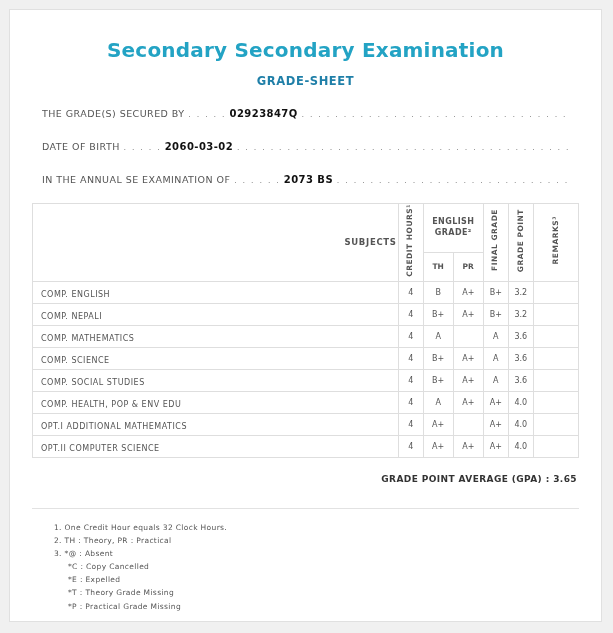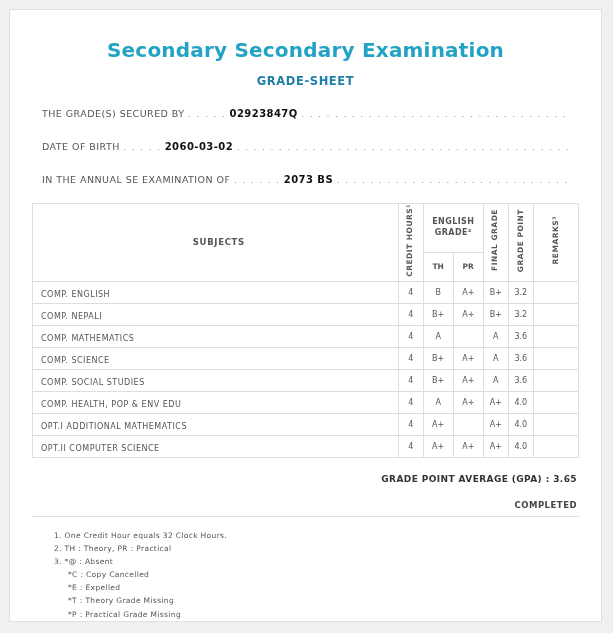"SUBJECTS" .head-subjects { text-align: center -> right }
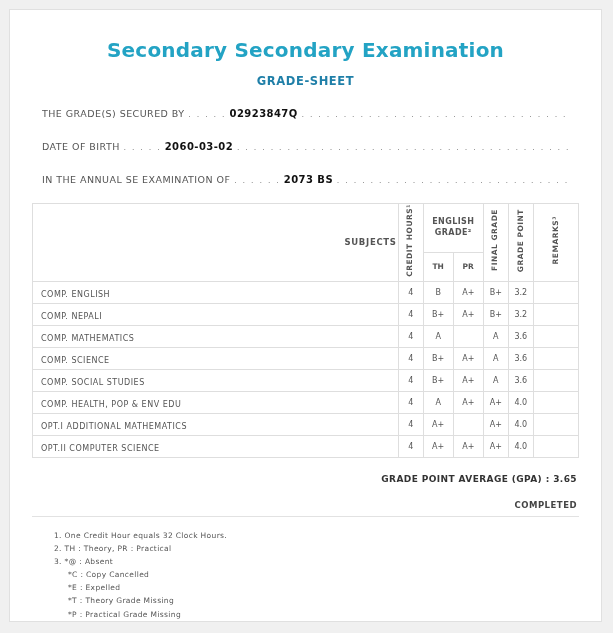"COMPLETED" div.completed { html: <div>COMPLETED</div> -> none }
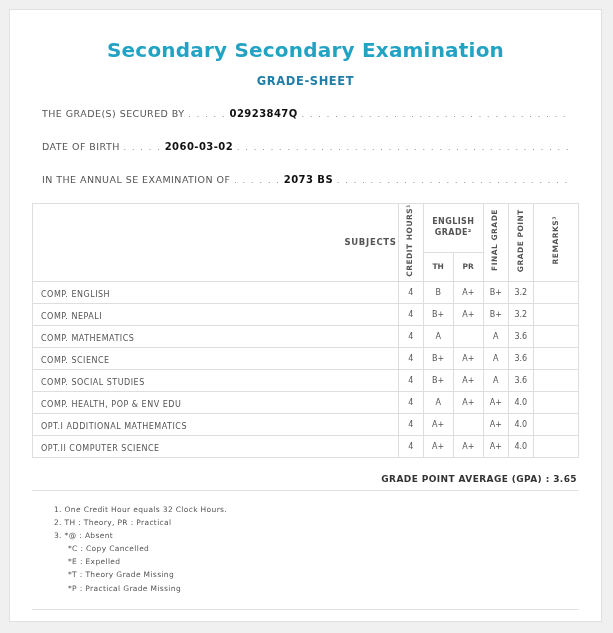"1. One Credit Hour equals" .notes-box { margin-top: 6px -> 24px }
